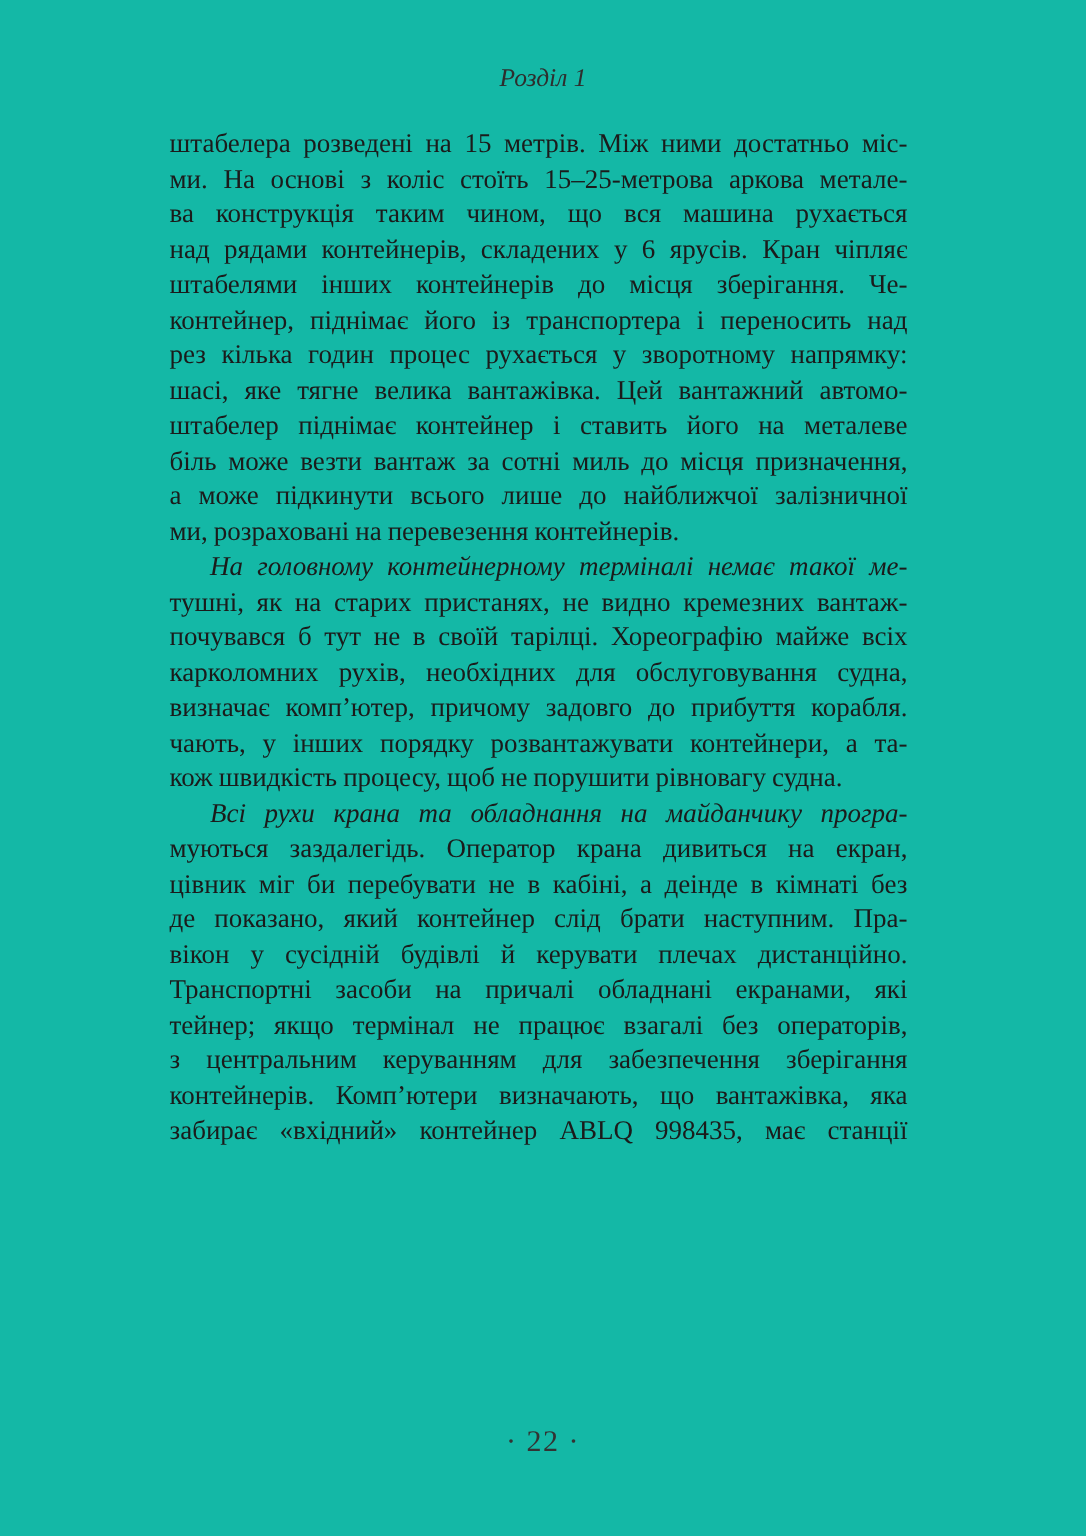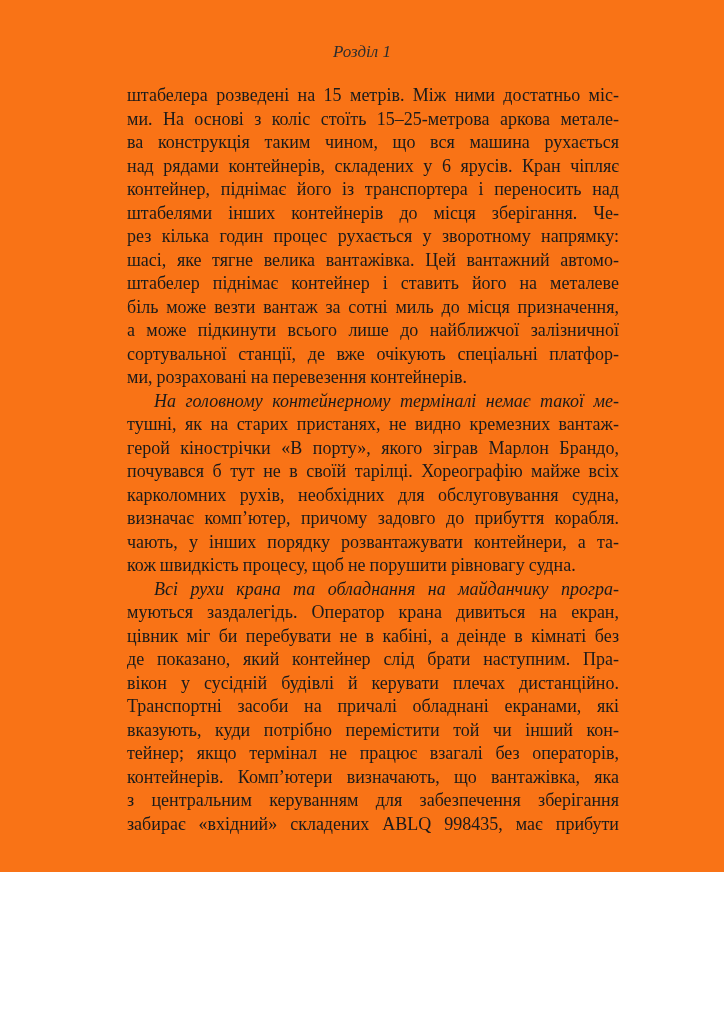"Розділ 1" .page { background: #f97316 -> #14b8a6; height: 872px -> 1024px }
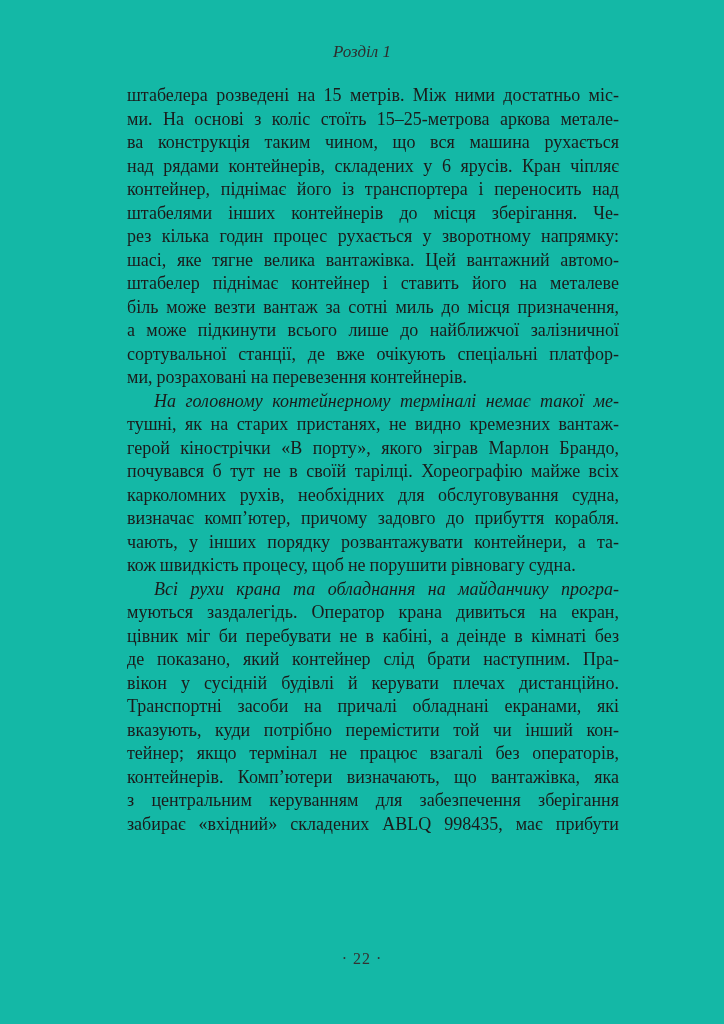"штабелера розведені на 15 метрів." .body-text { left: 127px -> 113px }
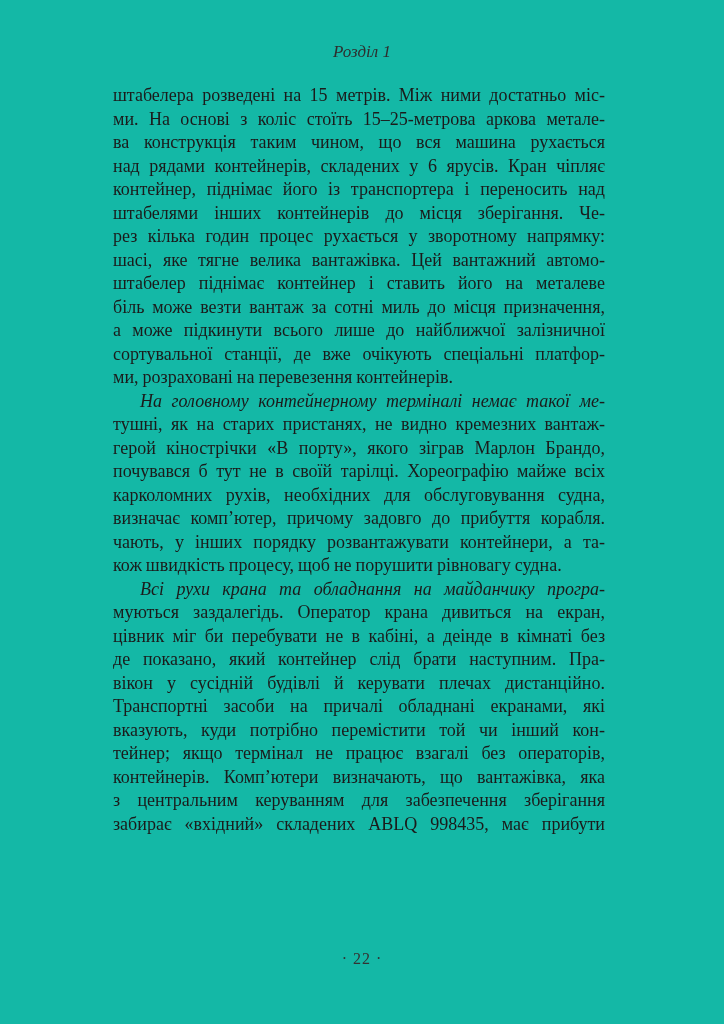"контейнер, піднімає його із транспортера" div.line { order: before "штабелями інших контейнерів до місця" -> after "штабелями інших контейнерів до місця" }
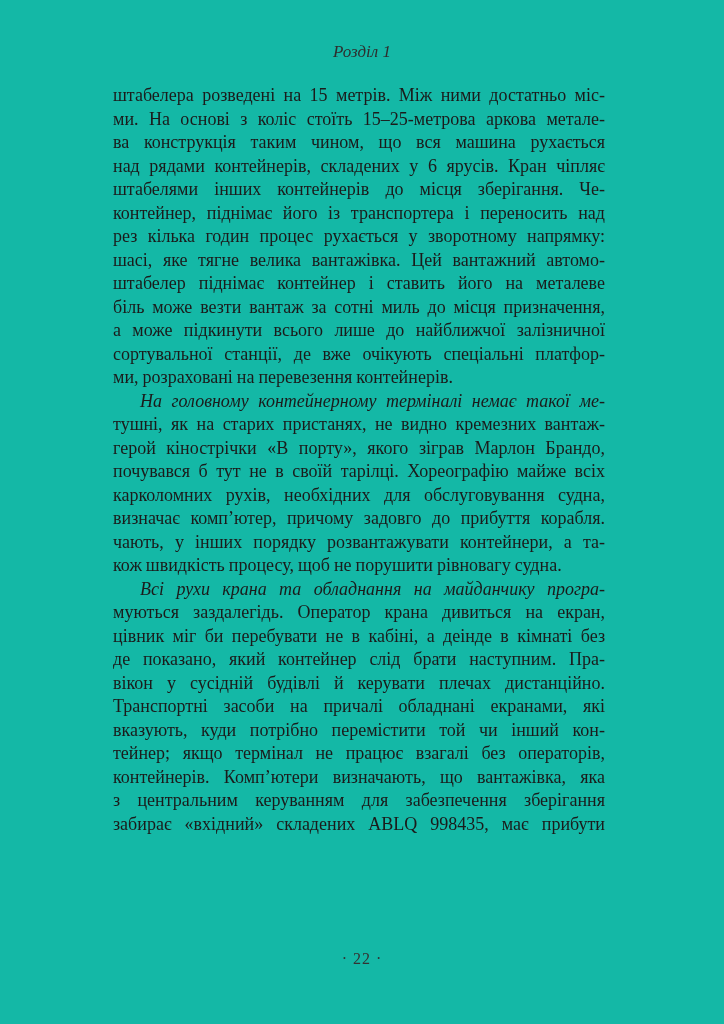"сортувальної станції, де вже очікують" div.line { html: <div>сортувальної станції, де вже очікують спеціальні платфор-</div> -> none }
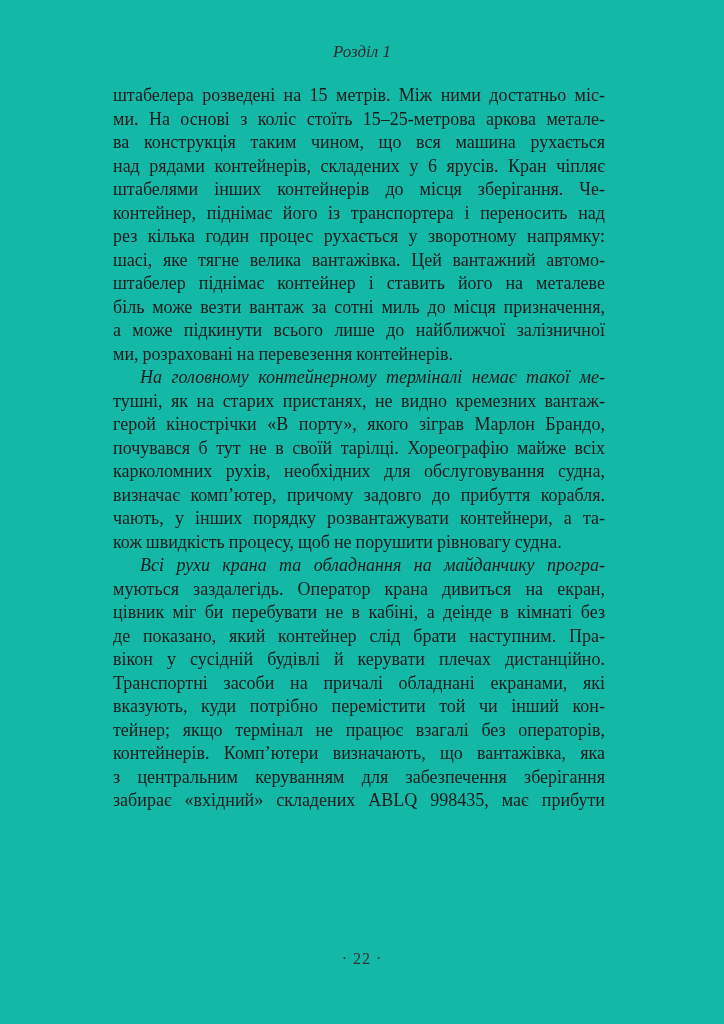"герой кінострічки «В порту», якого" div.line { html: <div>герой кінострічки «В порту», якого зіграв Марлон Брандо,</div> -> none }
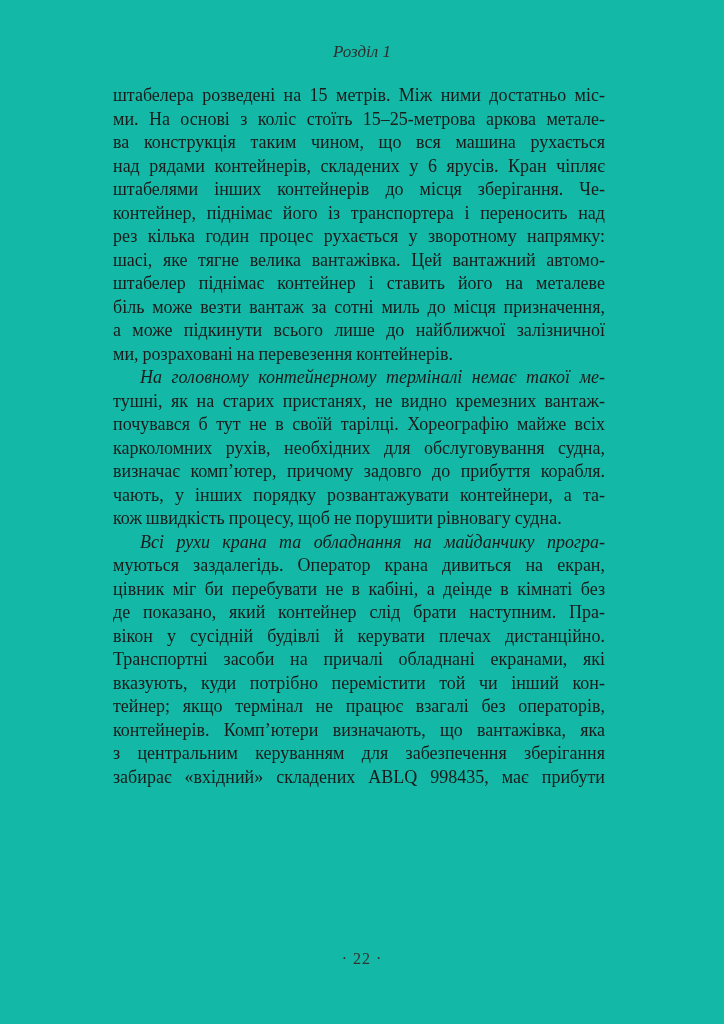"вказують, куди потрібно перемістити той" div.line { html: <div>вказують, куди потрібно перемістити той чи інший кон-</div> -> none }
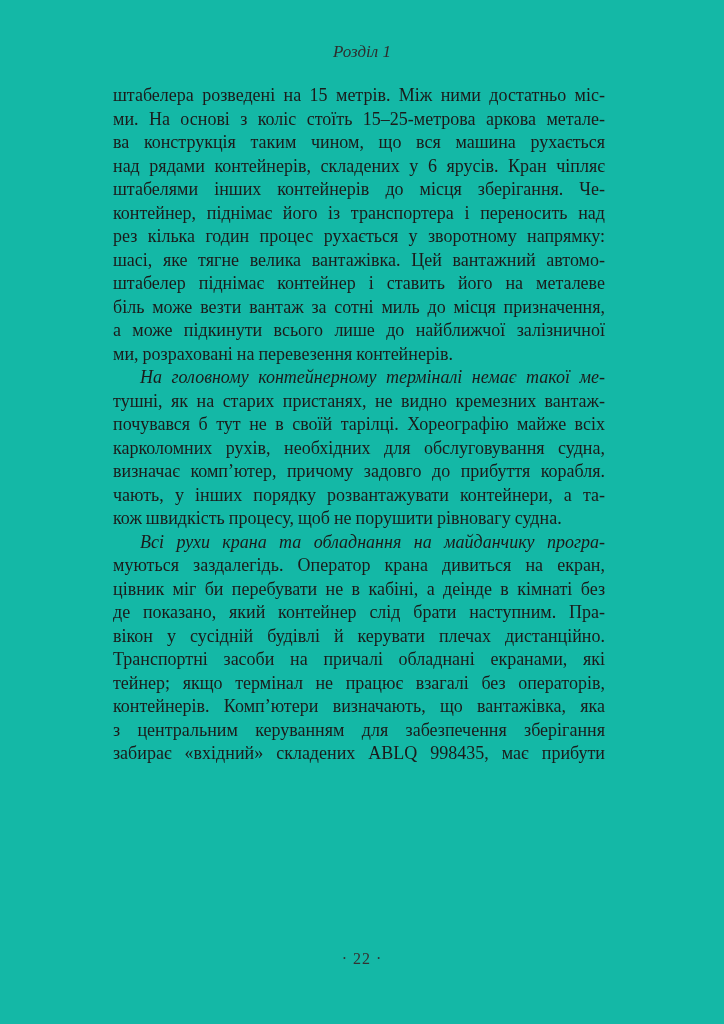"контейнерів. Комп’ютери визначають, що" div.line { order: before "з центральним керуванням для" -> after "з центральним керуванням для" }
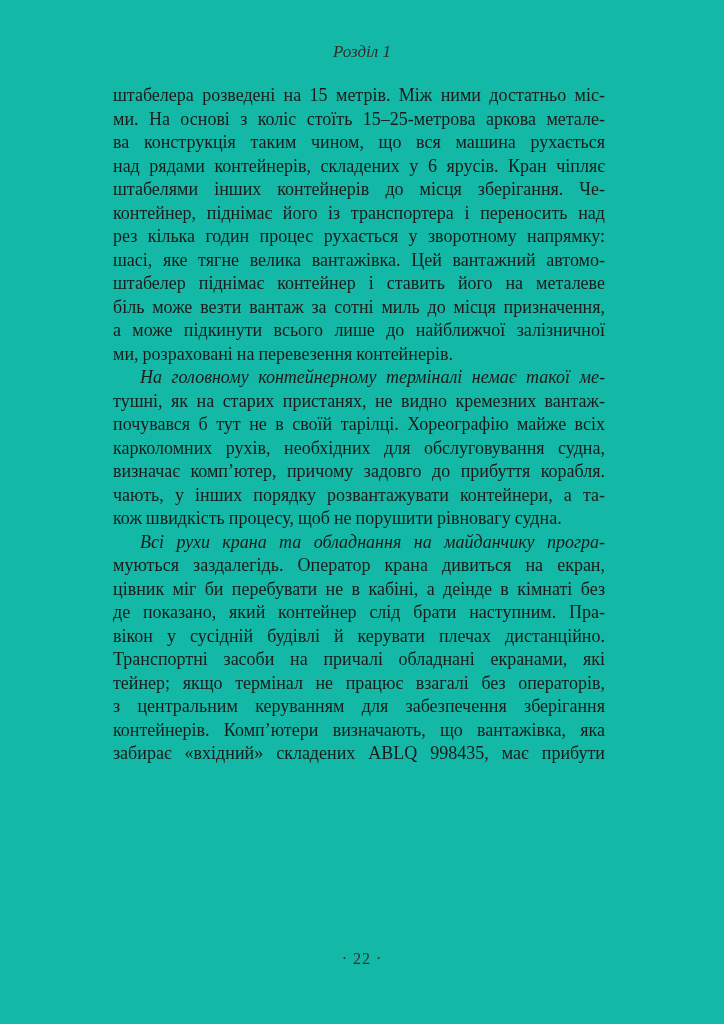"забирає «вхідний» складених ABLQ 998435," div.line { text: складених ABLQ 998435, має прибути -> контейнер ABLQ 998435, має станції }
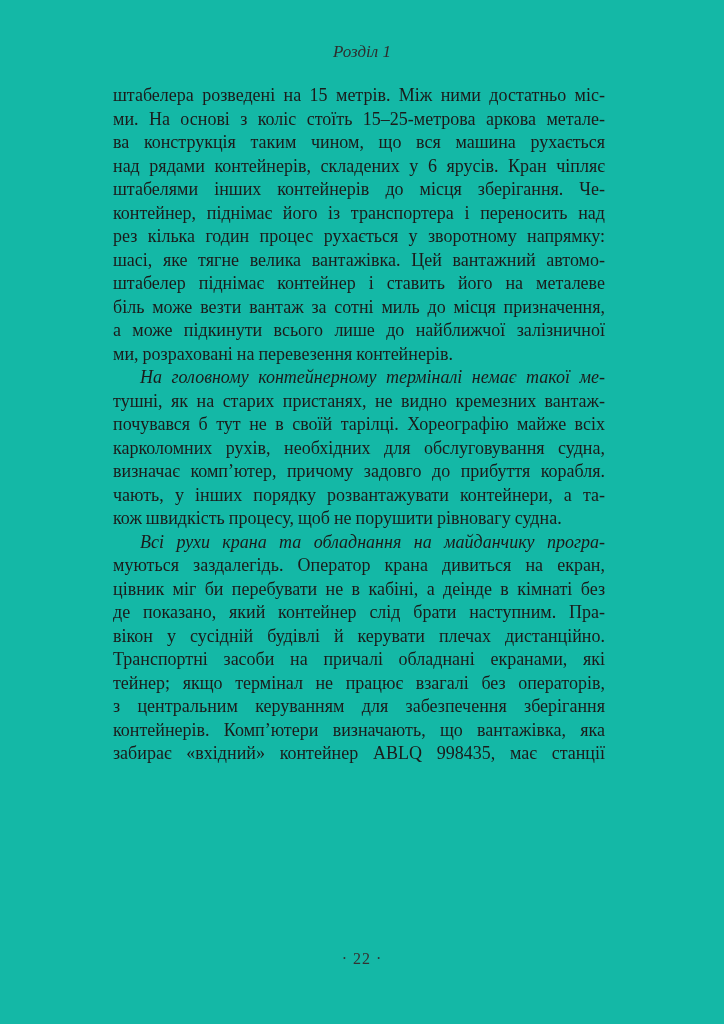"· 22 ·" .page-footer { font-size: 16px -> 20px }
